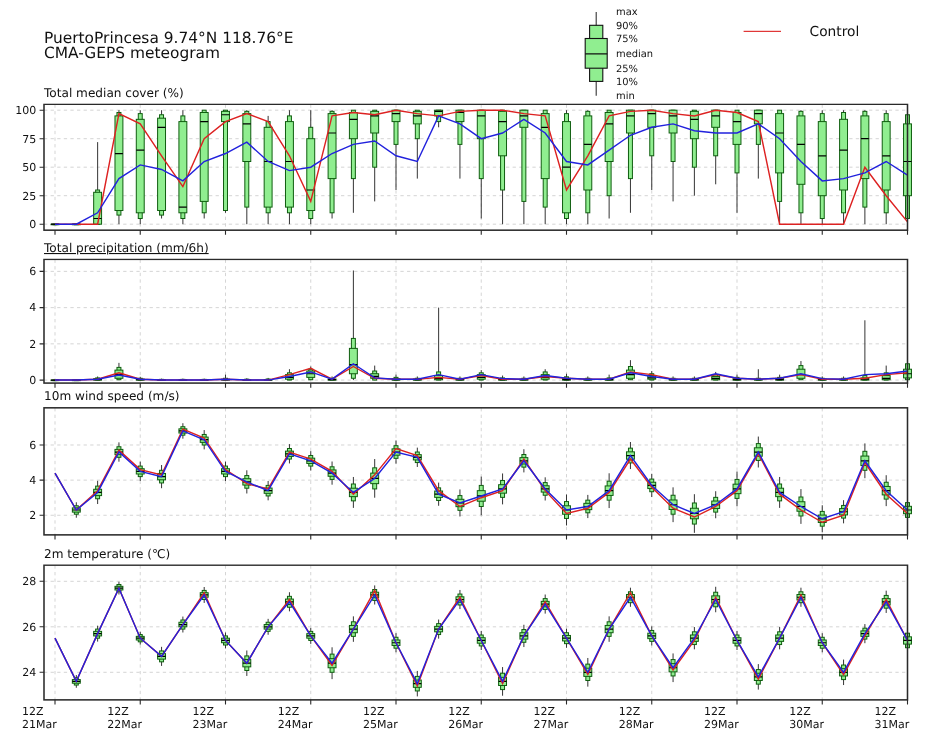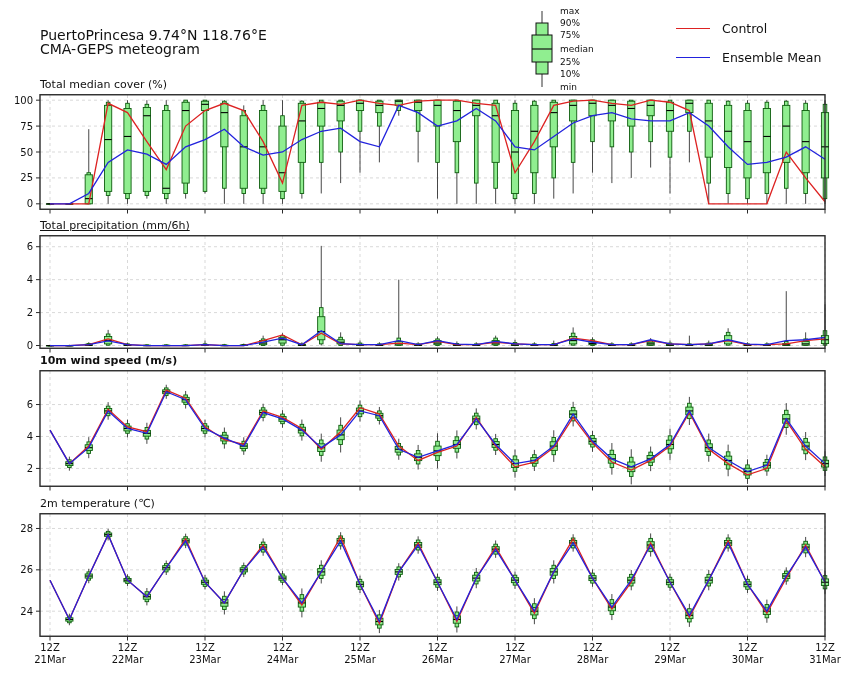"Control" .ls-label { margin-left: none -> 14px }
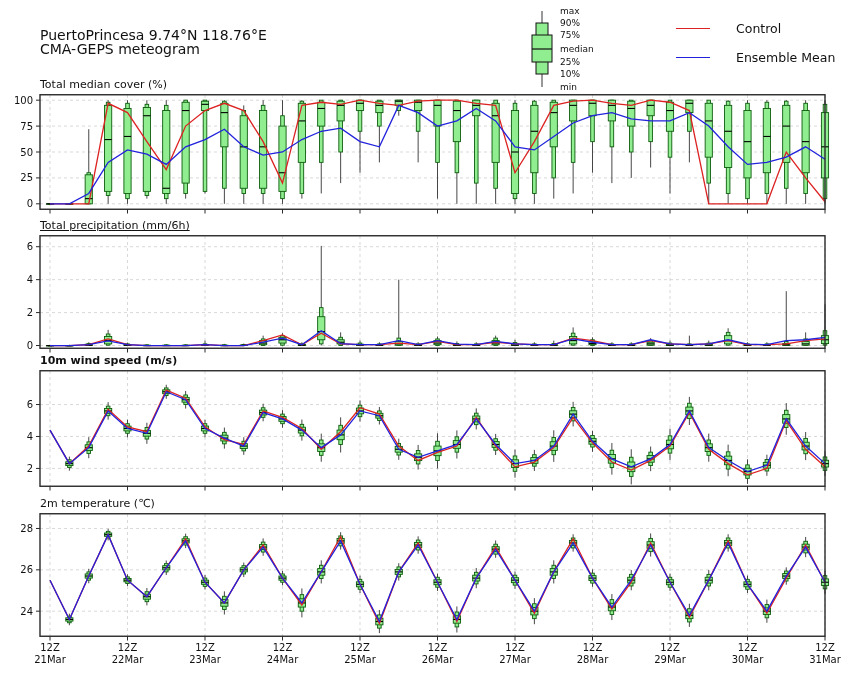"Ensemble Mean" div.ls-row { html: <div> <span></span> <span>Ensemble Mean</span> </div> -> none }
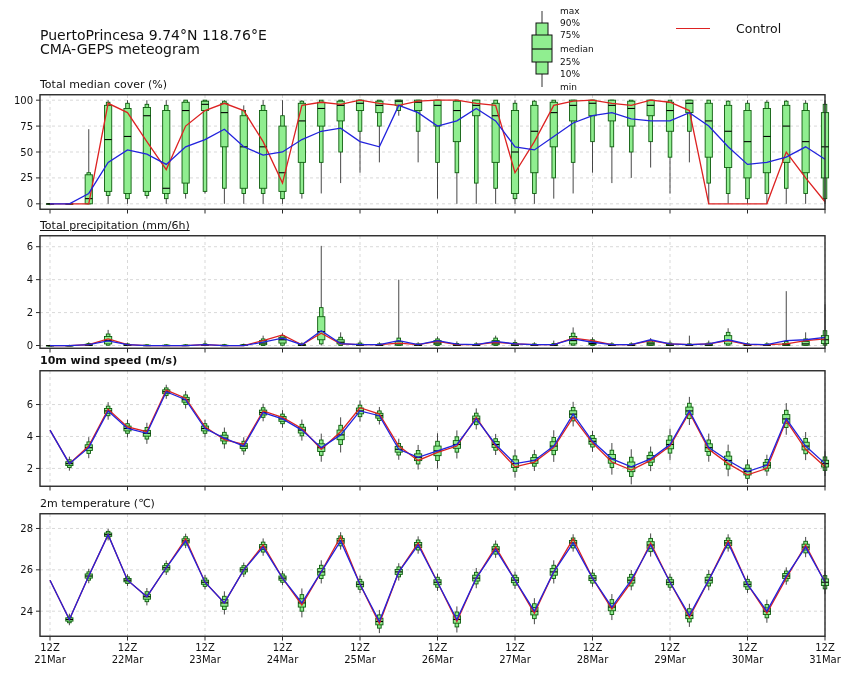"10m wind speed (m/s)" div.panel-title { font-weight: bold -> none }
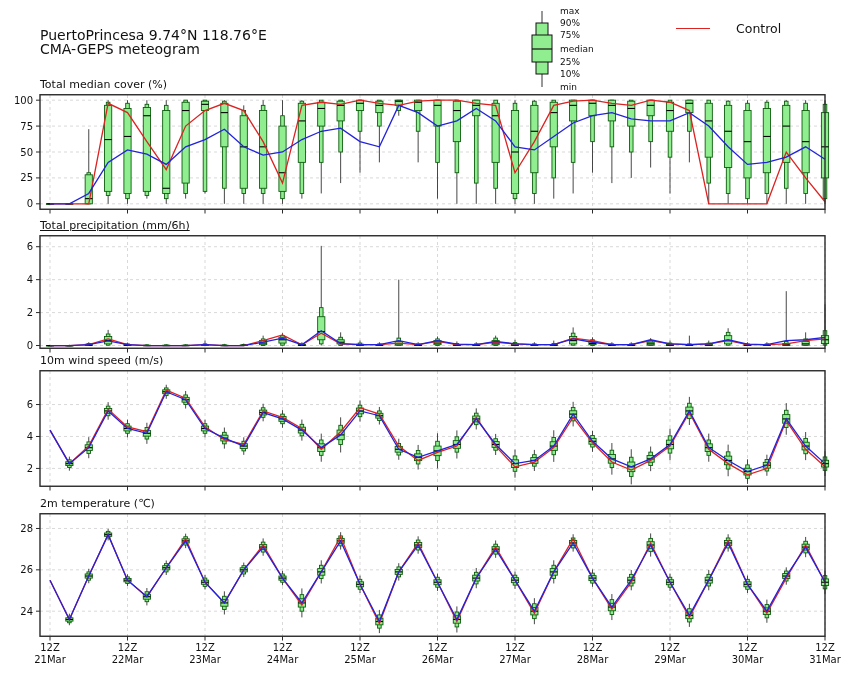"12Z" .xlab { text-align: center -> left }
